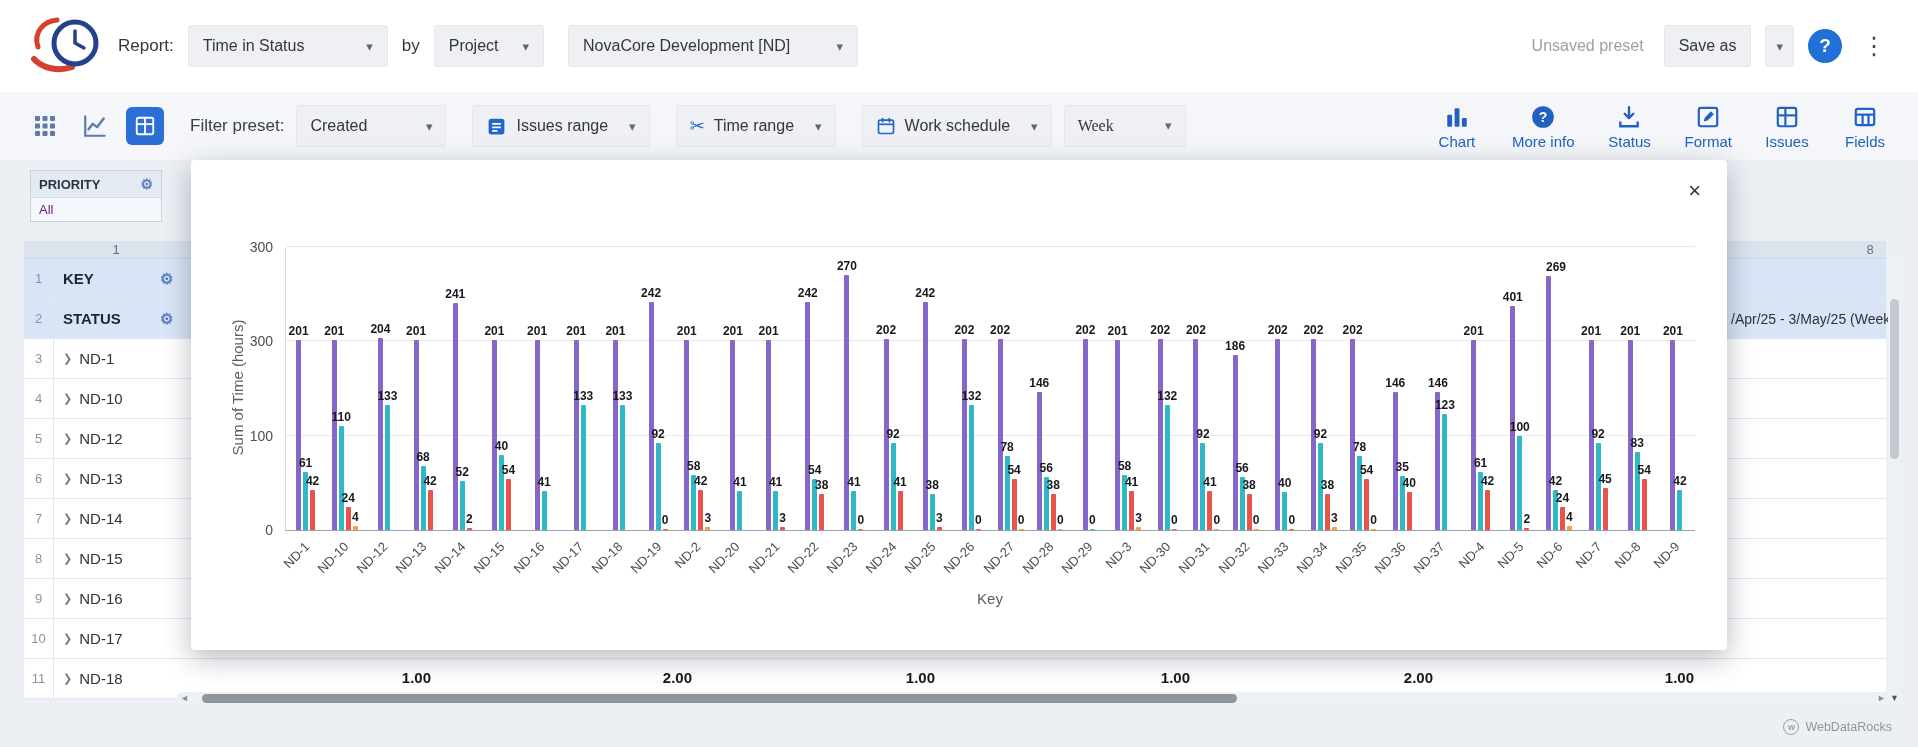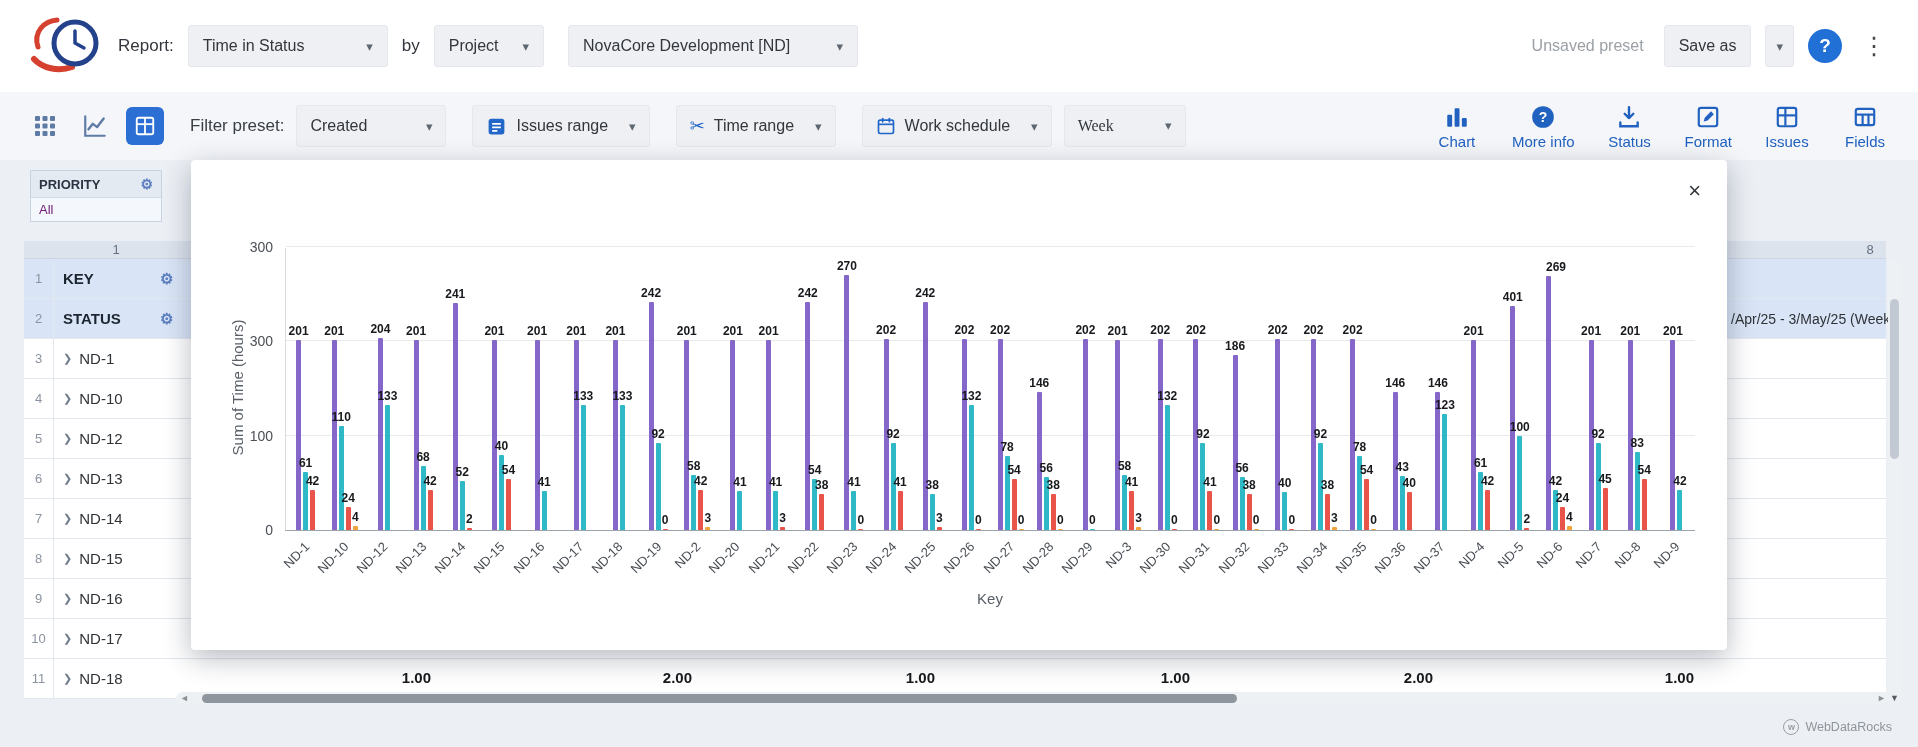"43" div.dlabel { text: 43 -> 35 }
